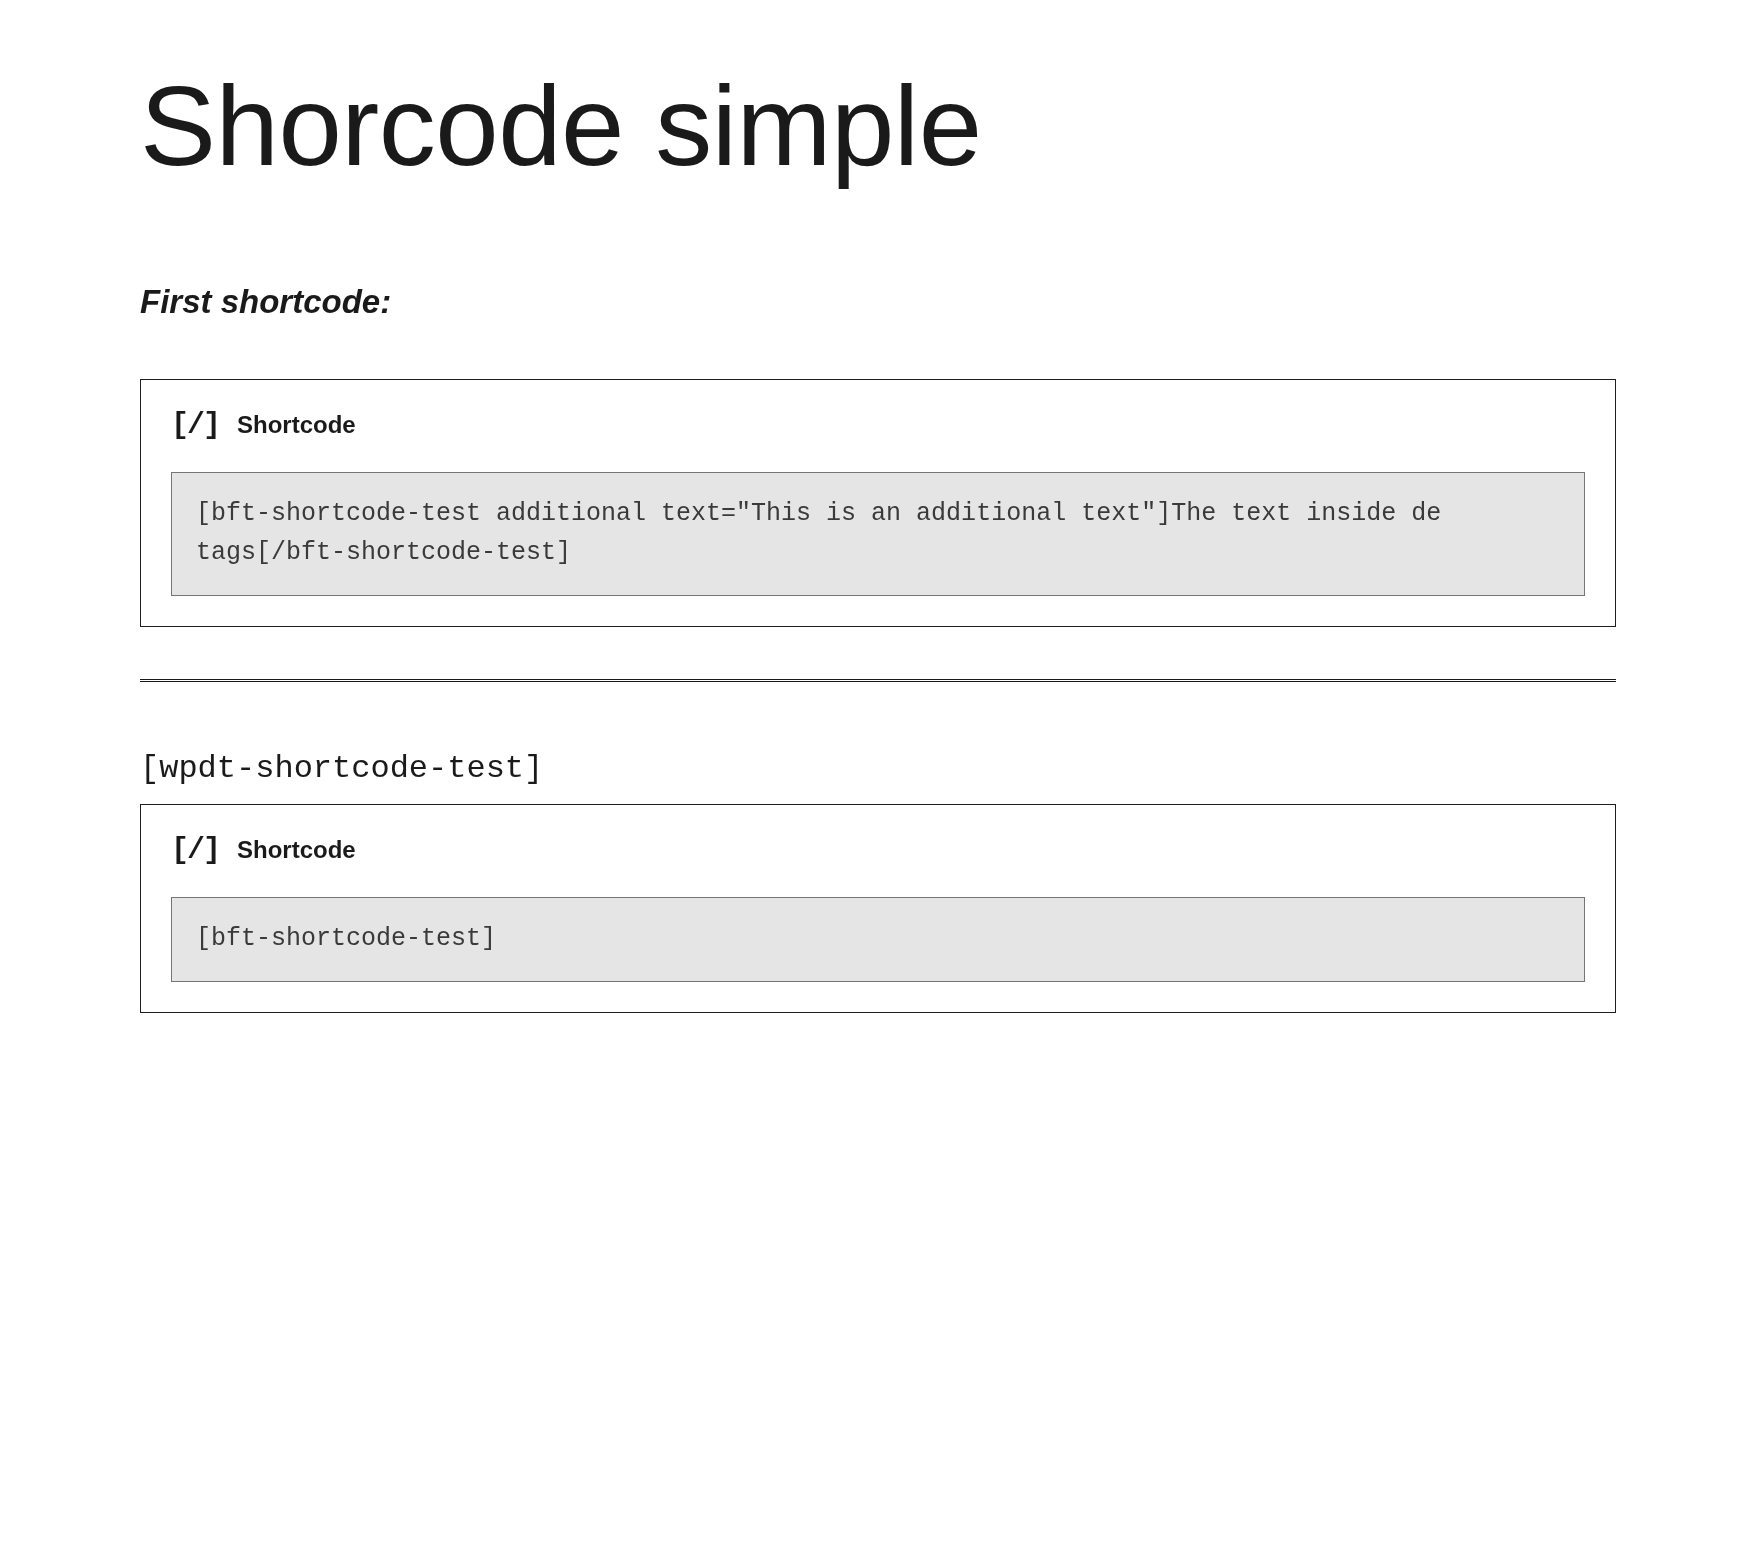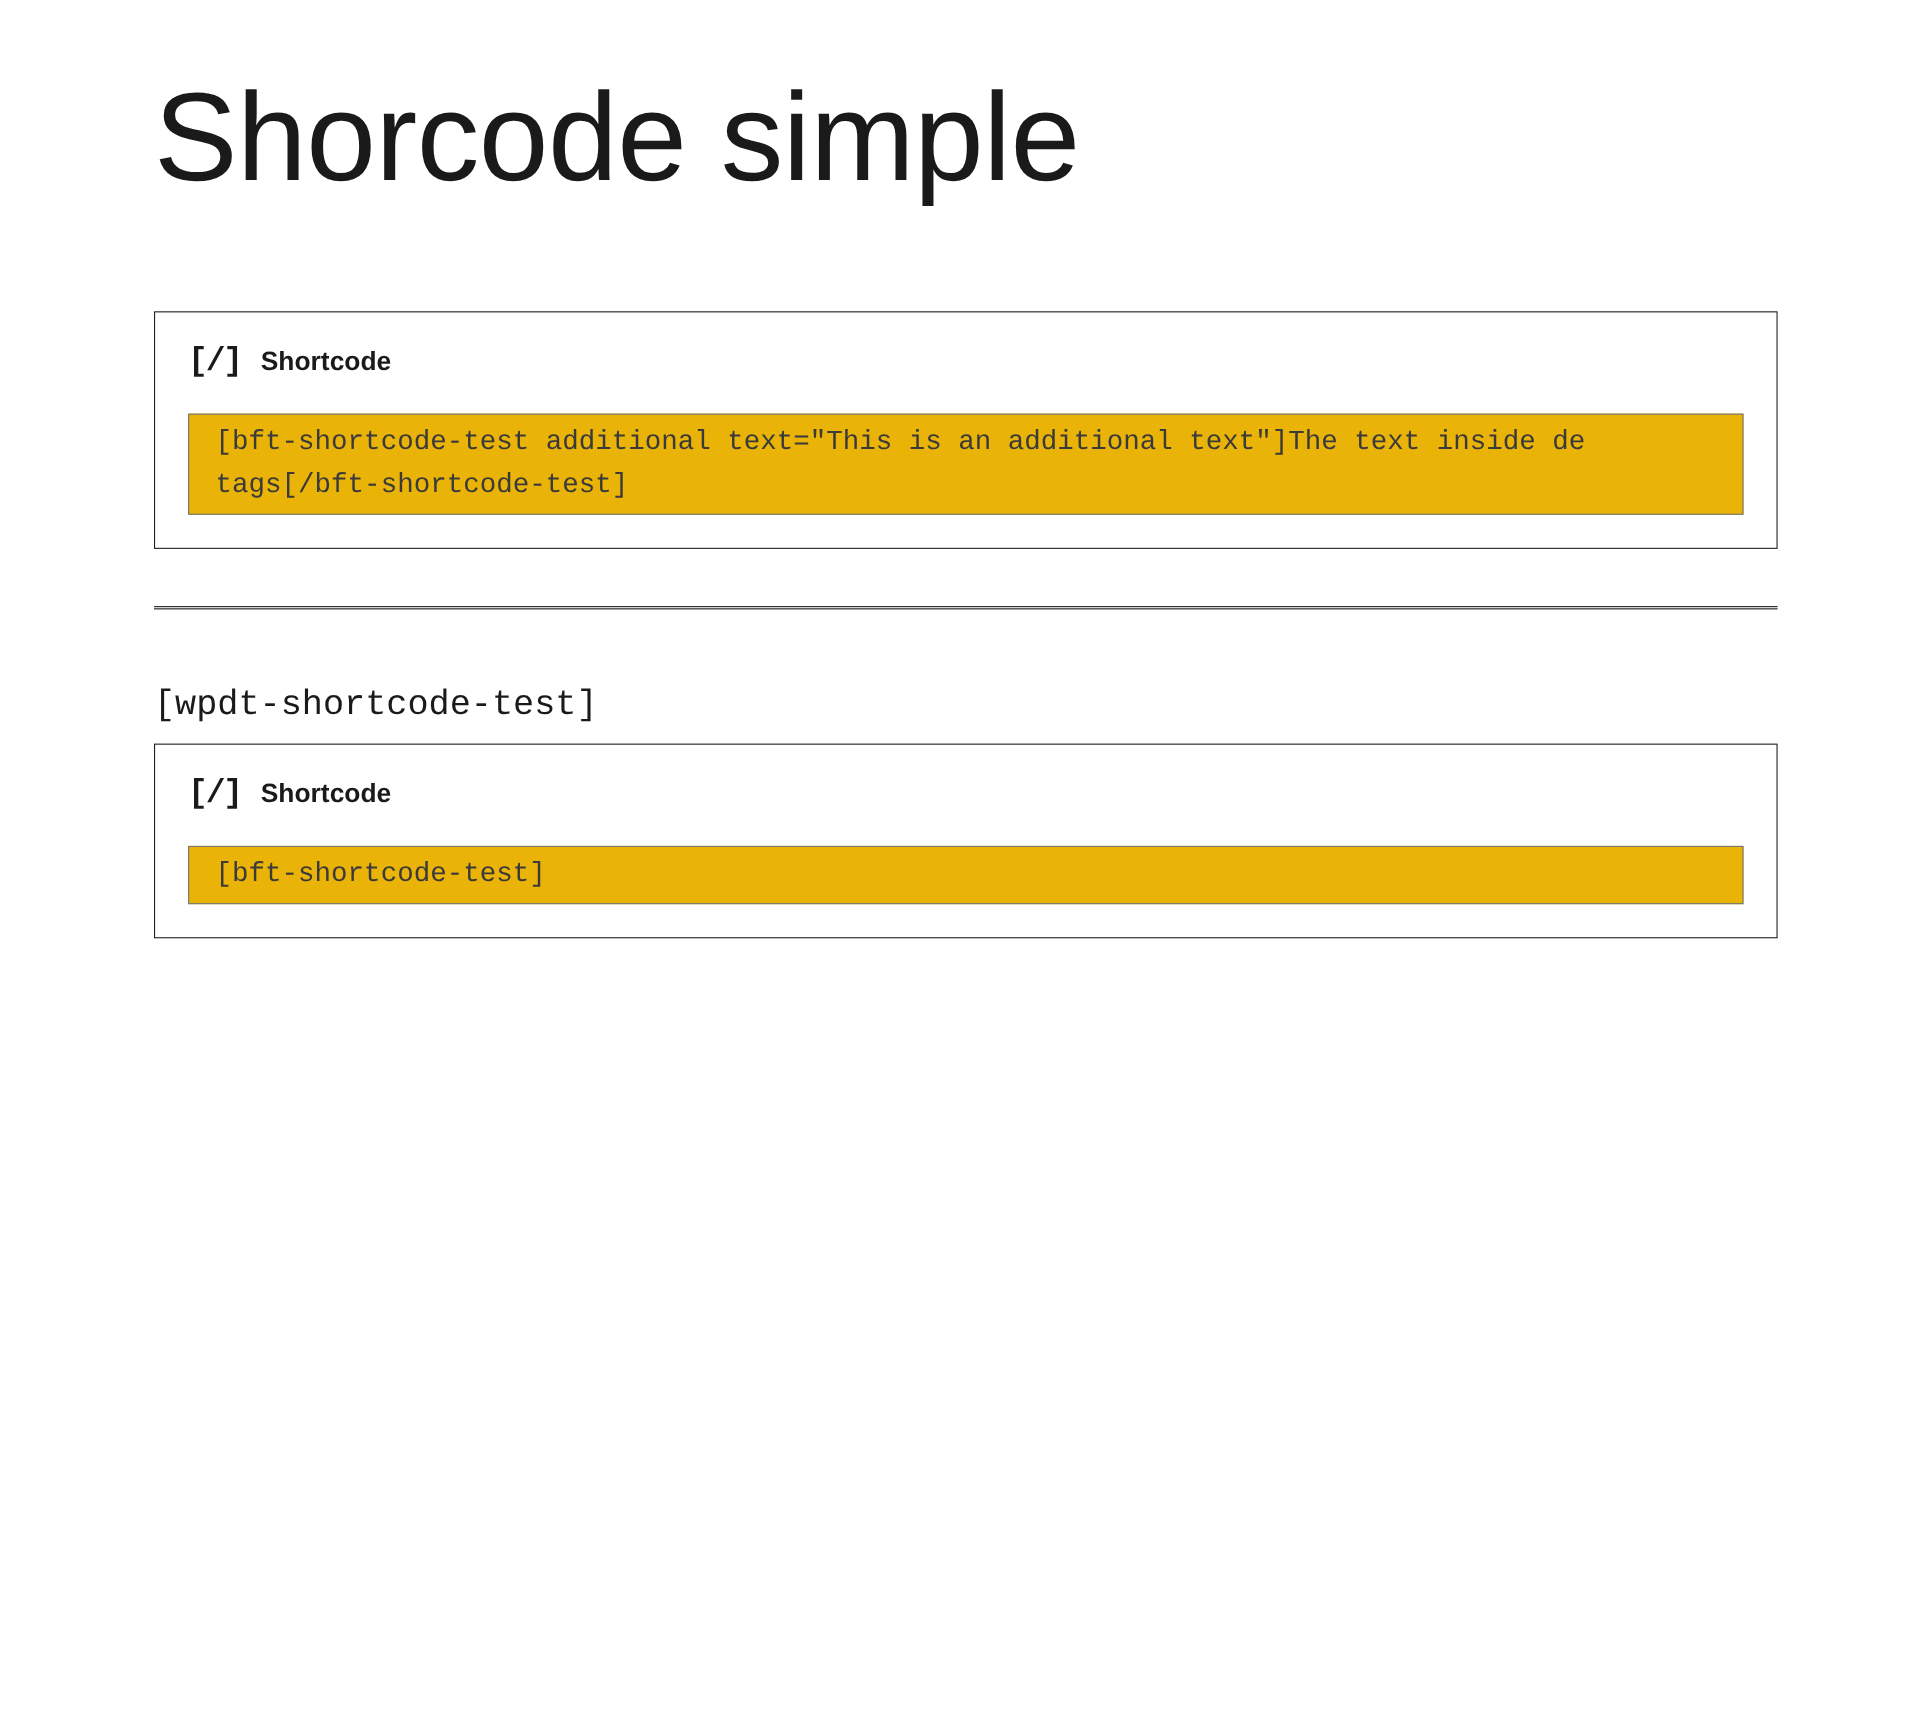"First shortcode:" div.section-heading { html: none -> <div>First shortcode:</div> }
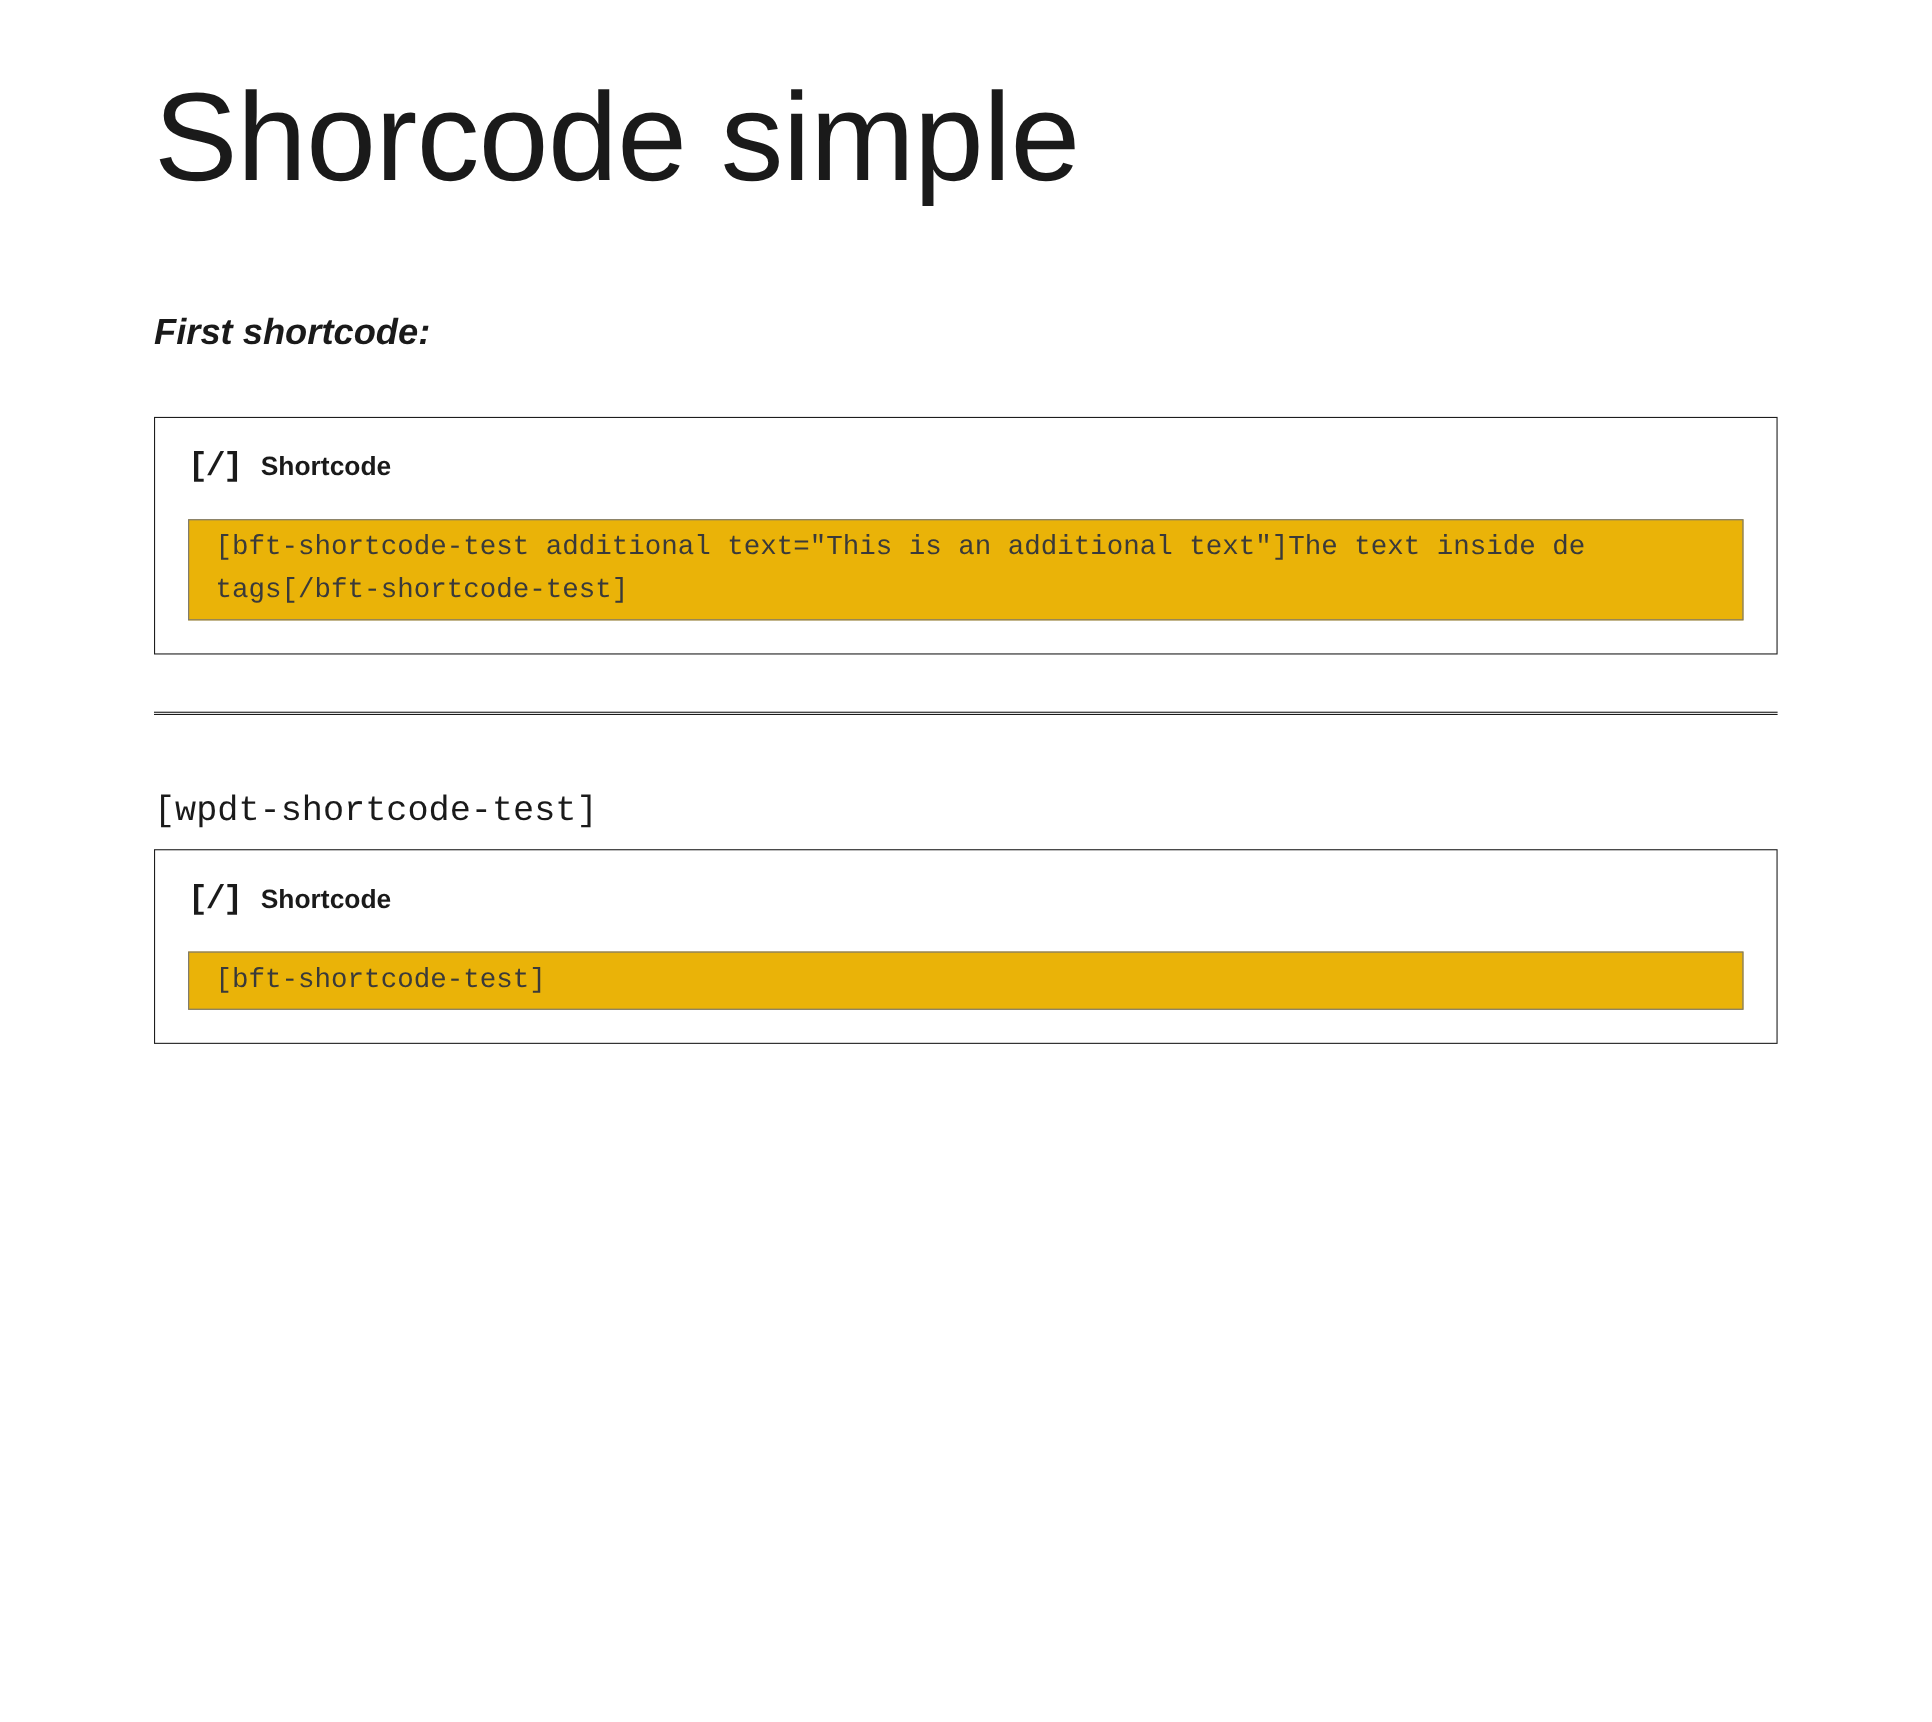"[bft-shortcode-test additional" .shortcode-input { background: #eab308 -> #e5e5e5; padding: 6px 24px -> 22px 24px }
